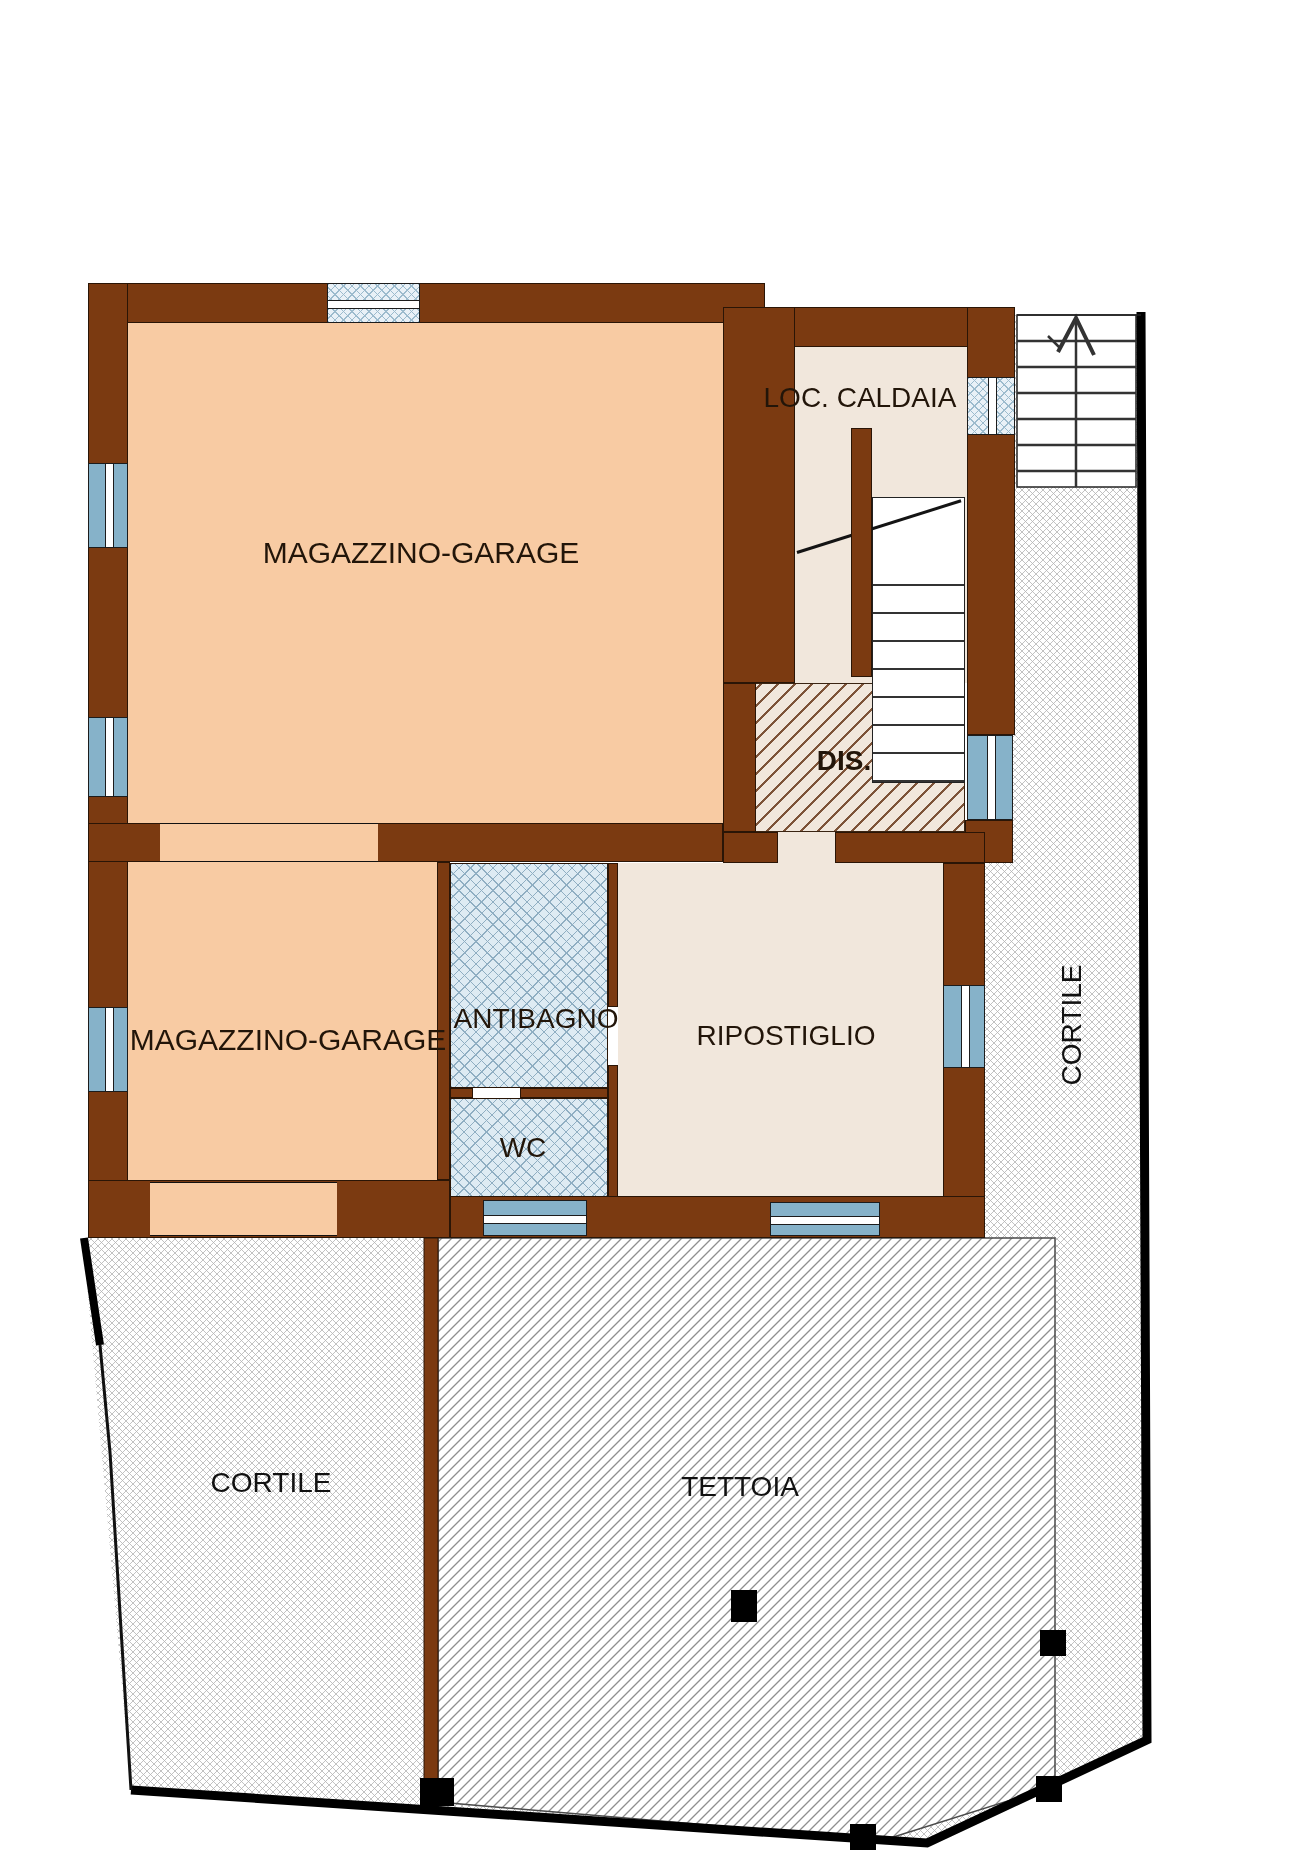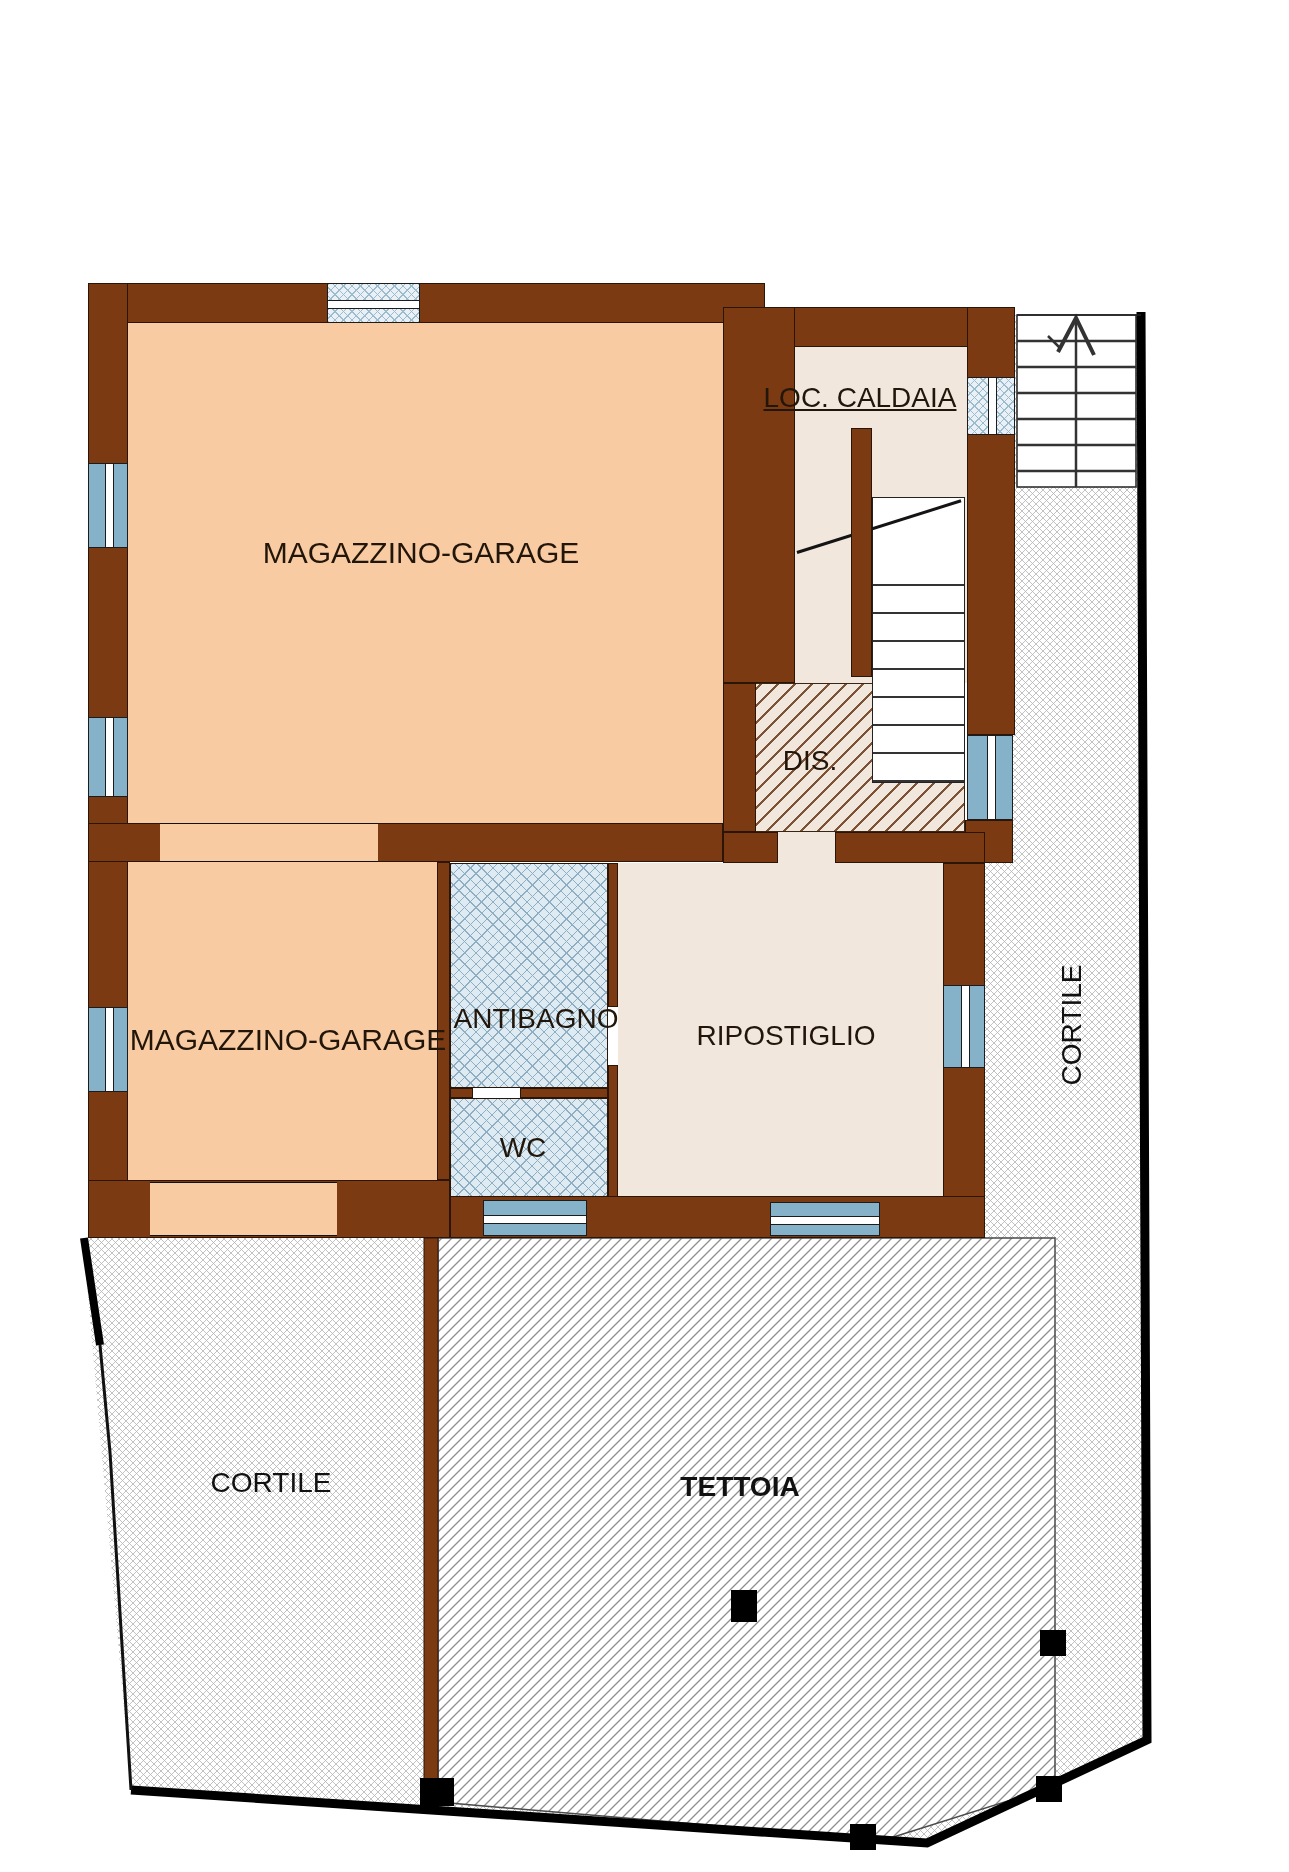"LOC. CALDAIA" div.rlabel { text-decoration: underline -> none }
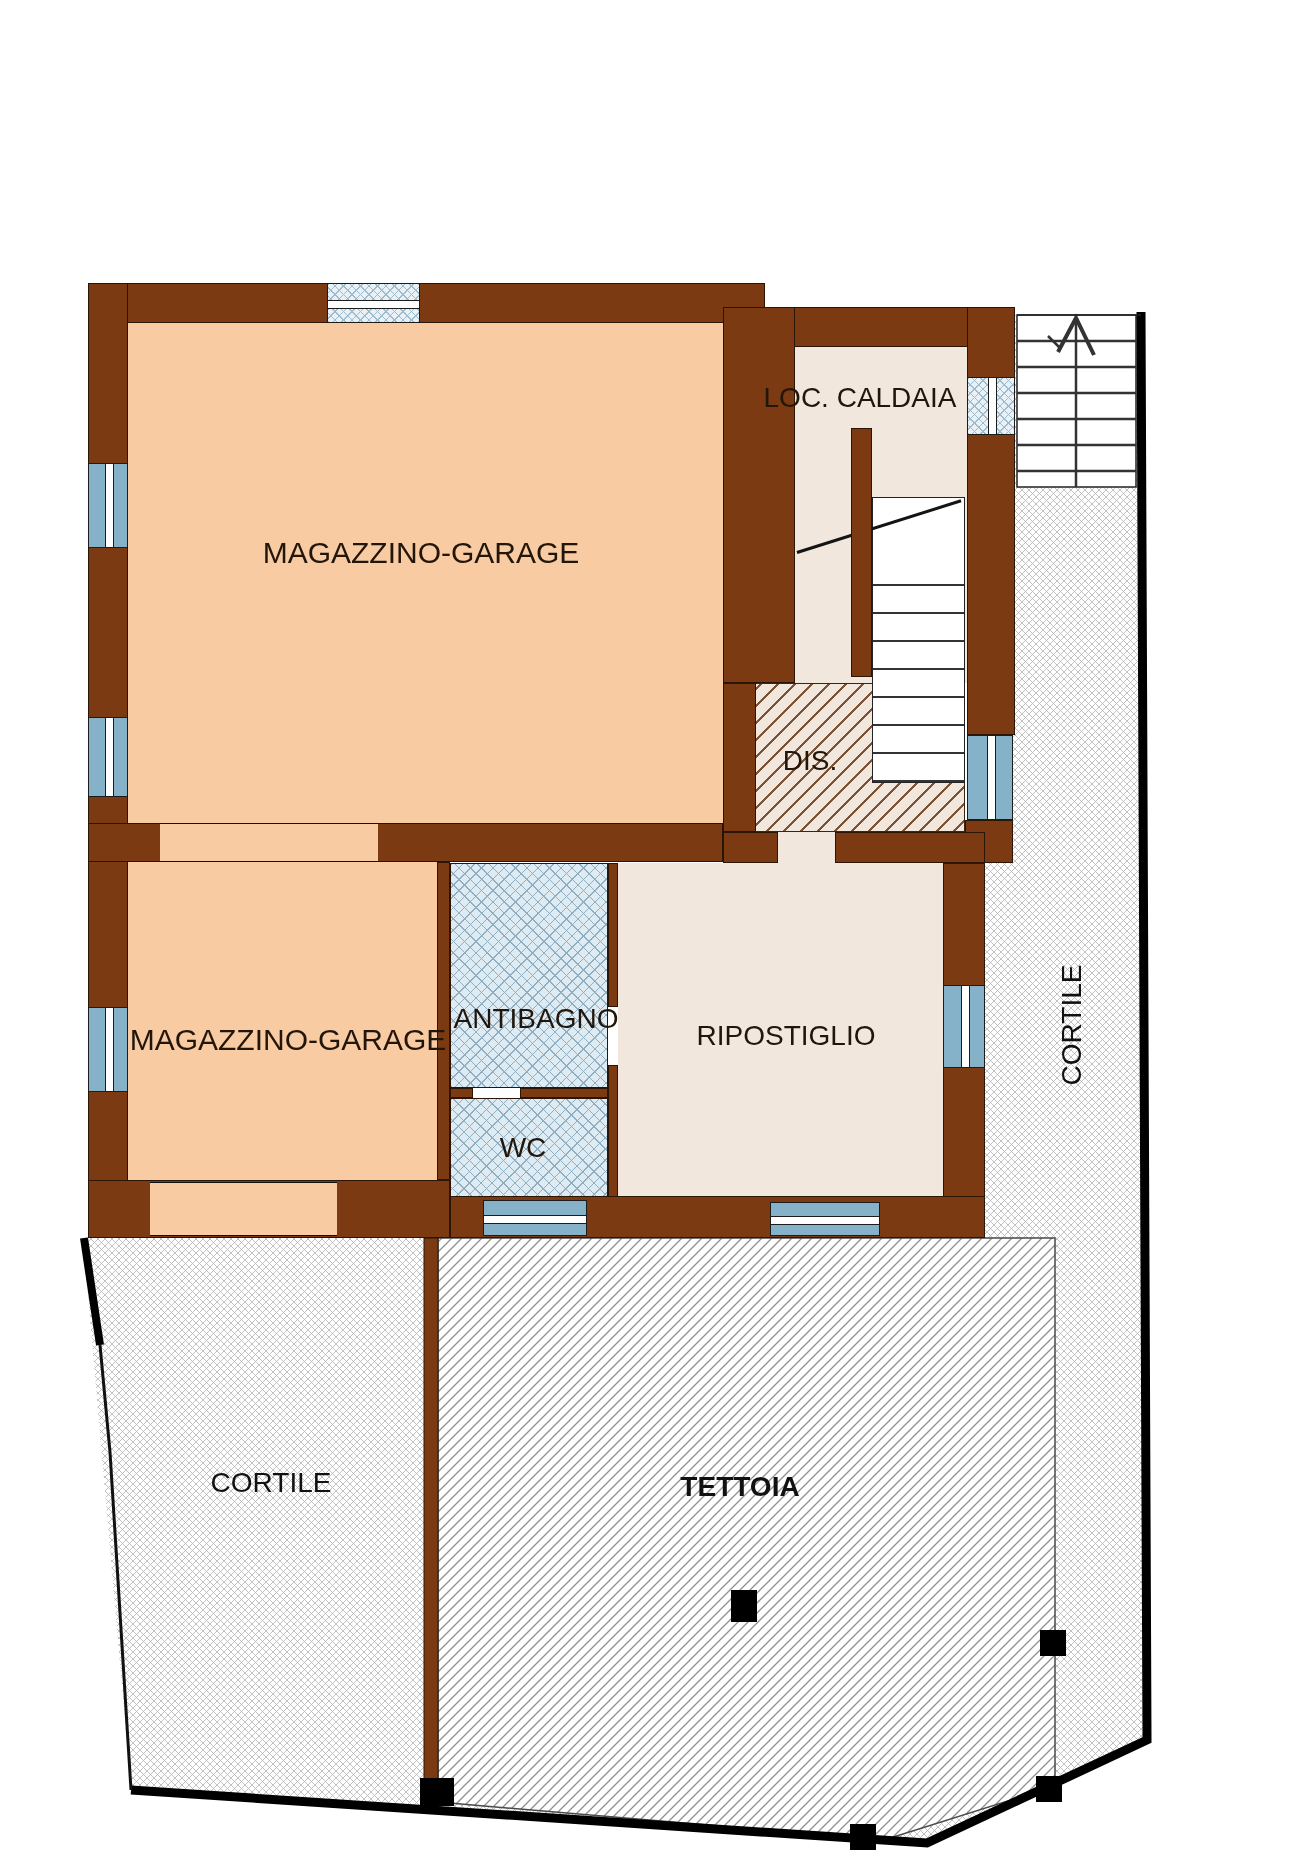"DIS." div.rlabel { font-weight: none -> bold; left: 810px -> 844px }
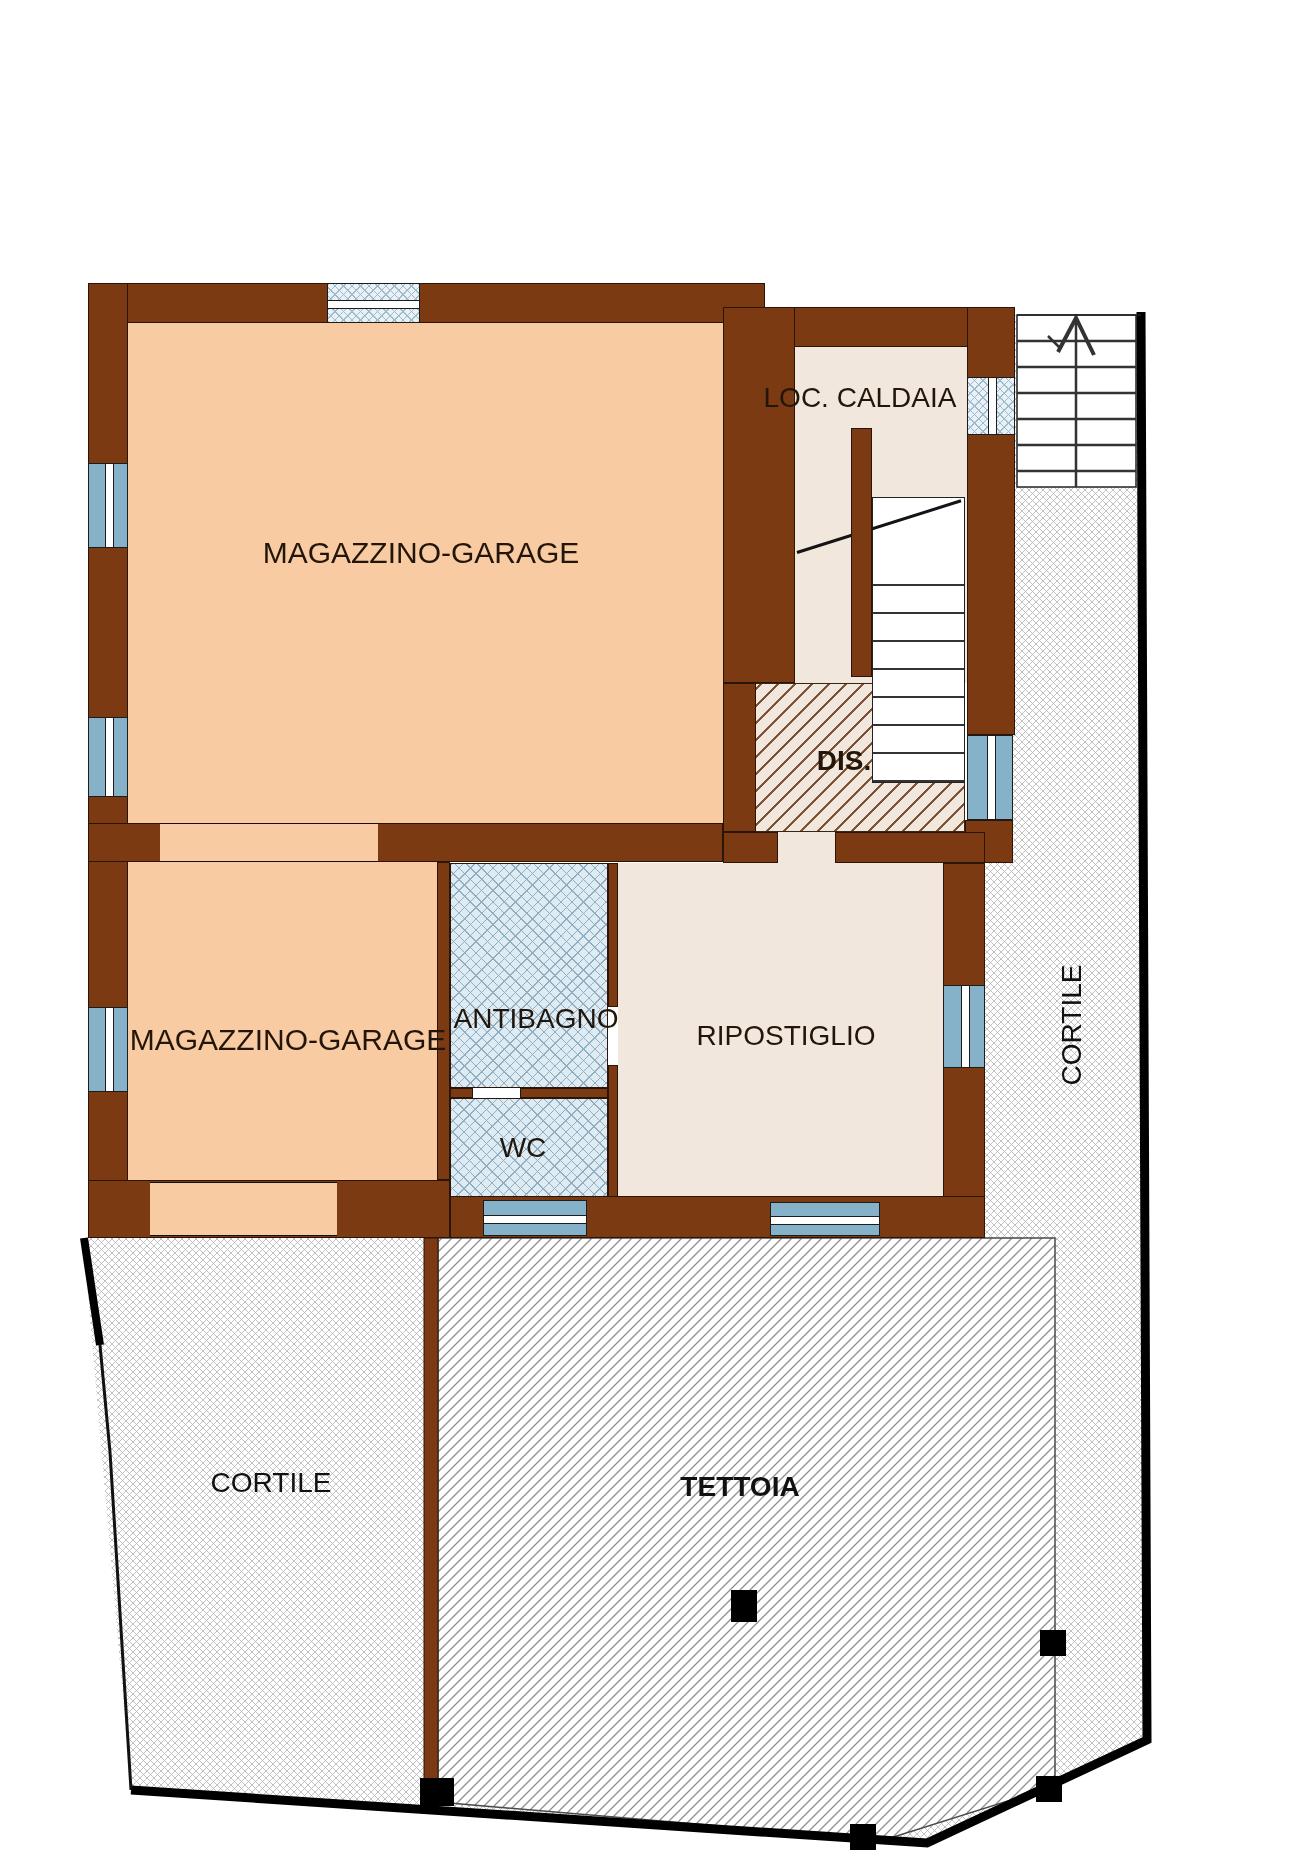"TETTOIA" div.rlabel { font-weight: bold -> none }
